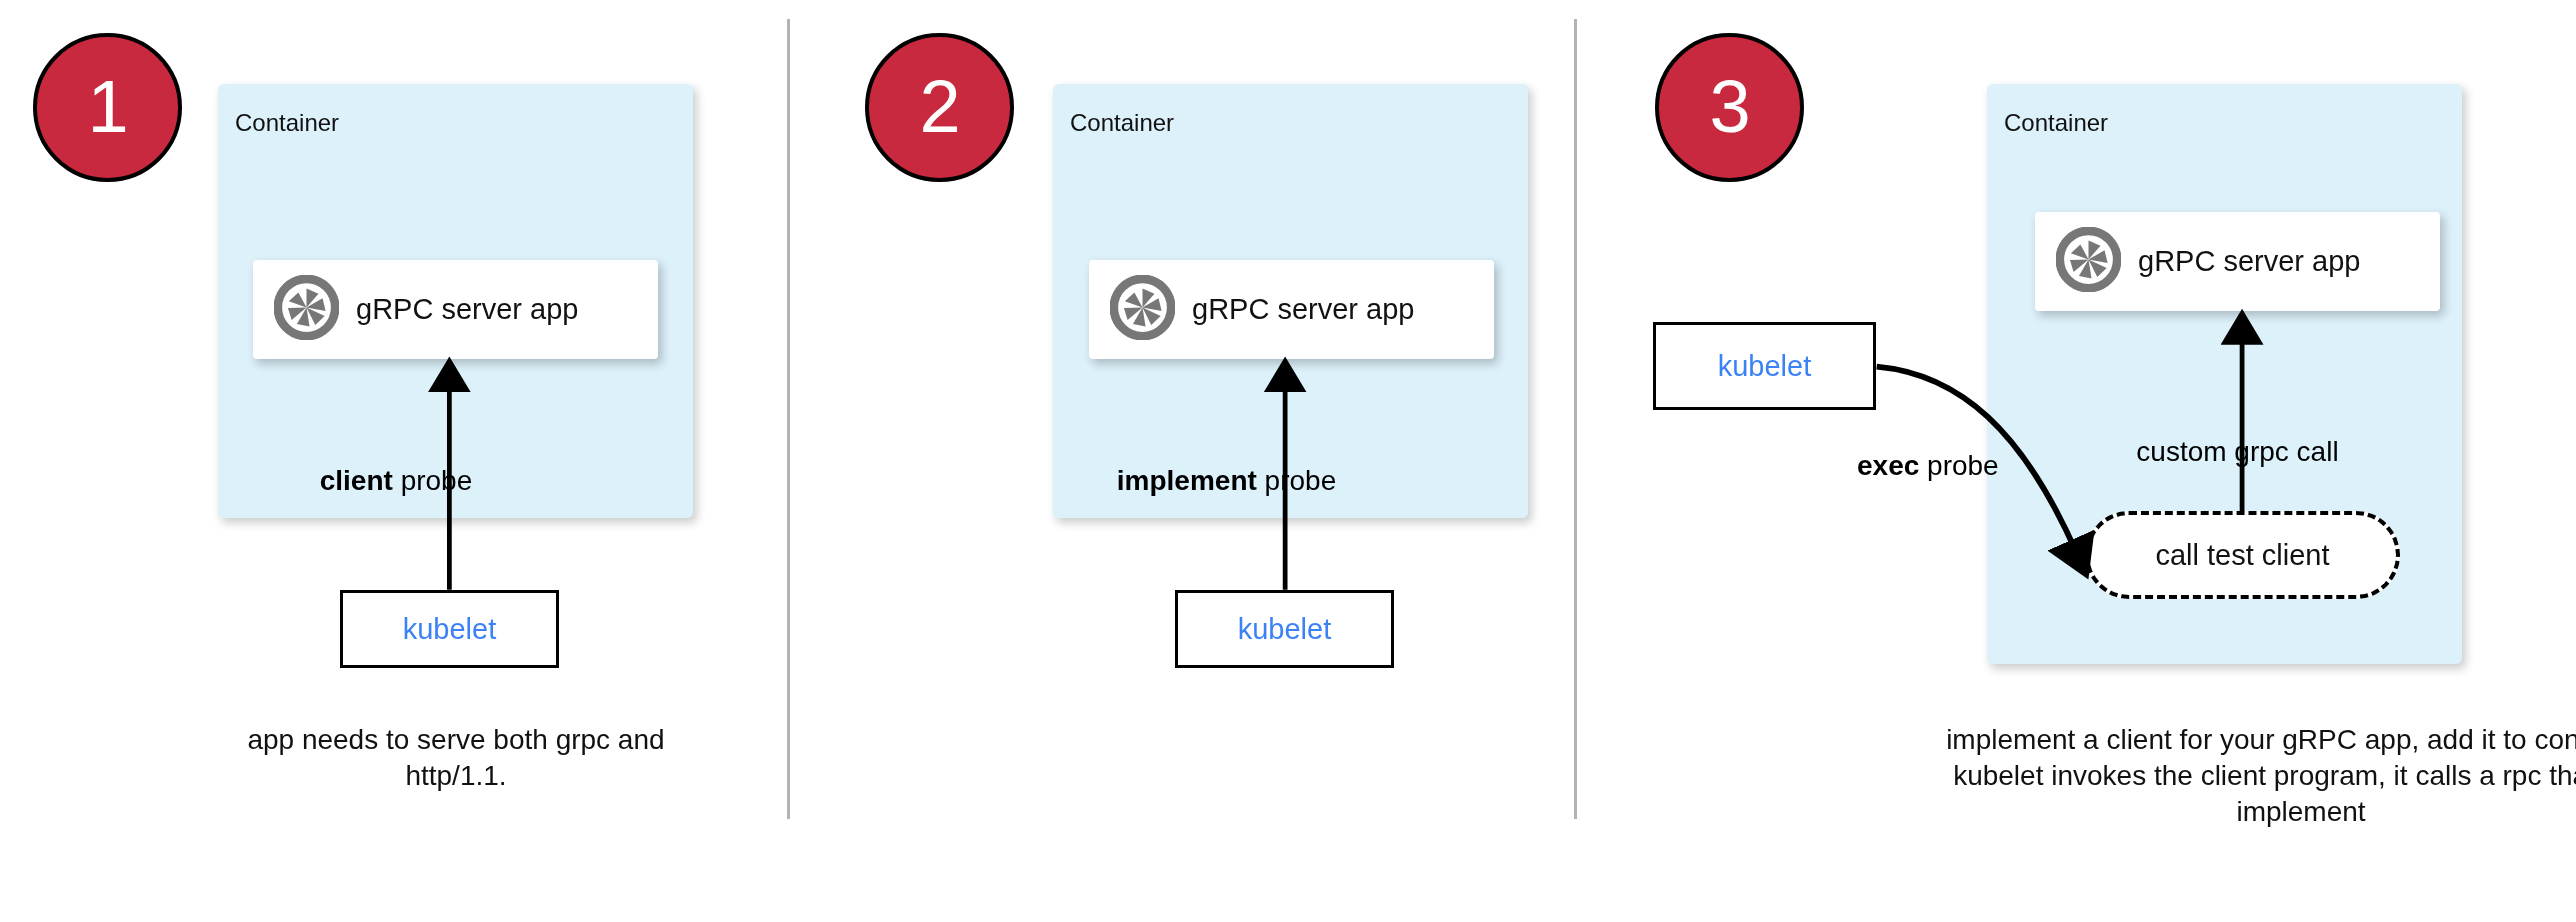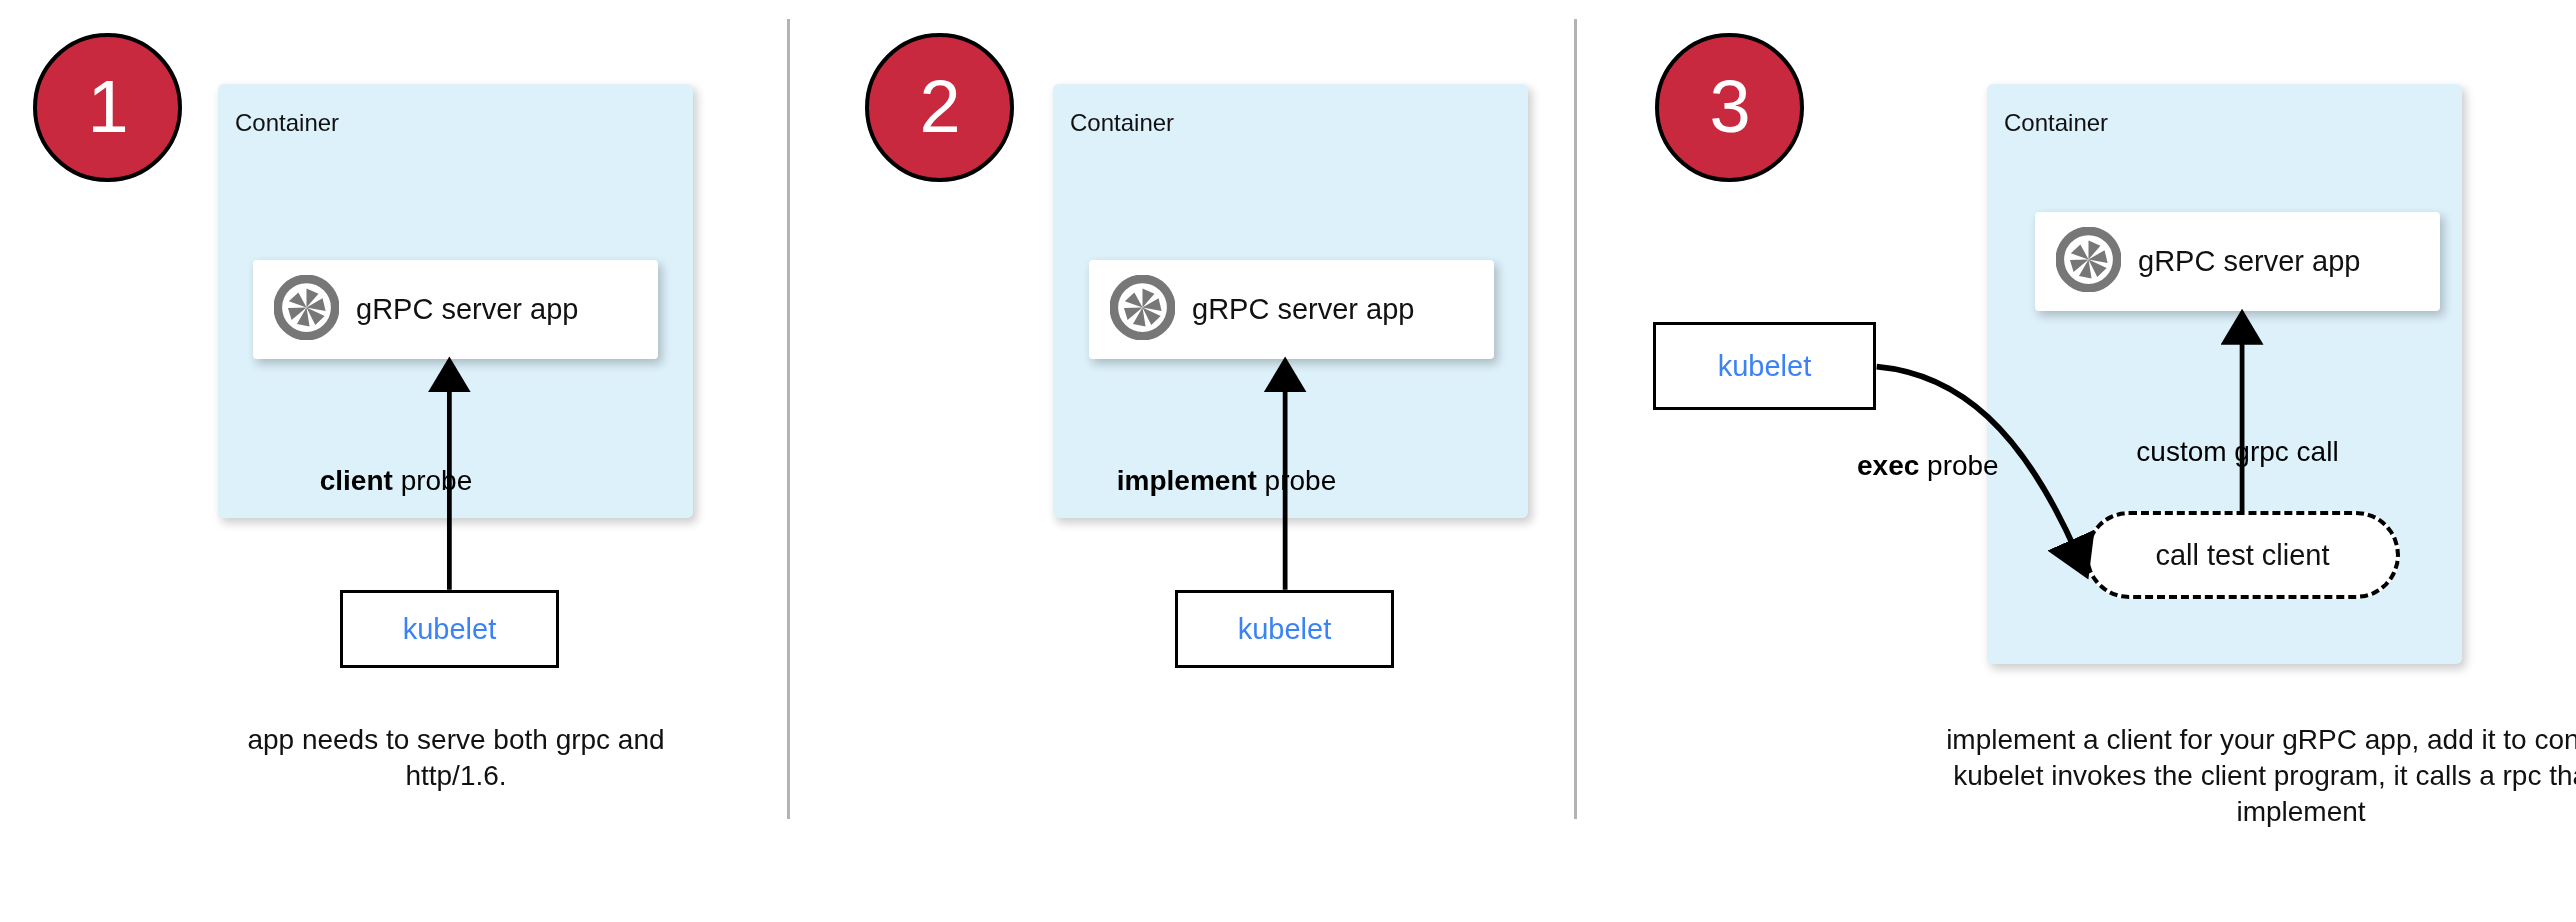"app needs to serve both" div.caption { text: http/1.6 -> http/1.1 }
